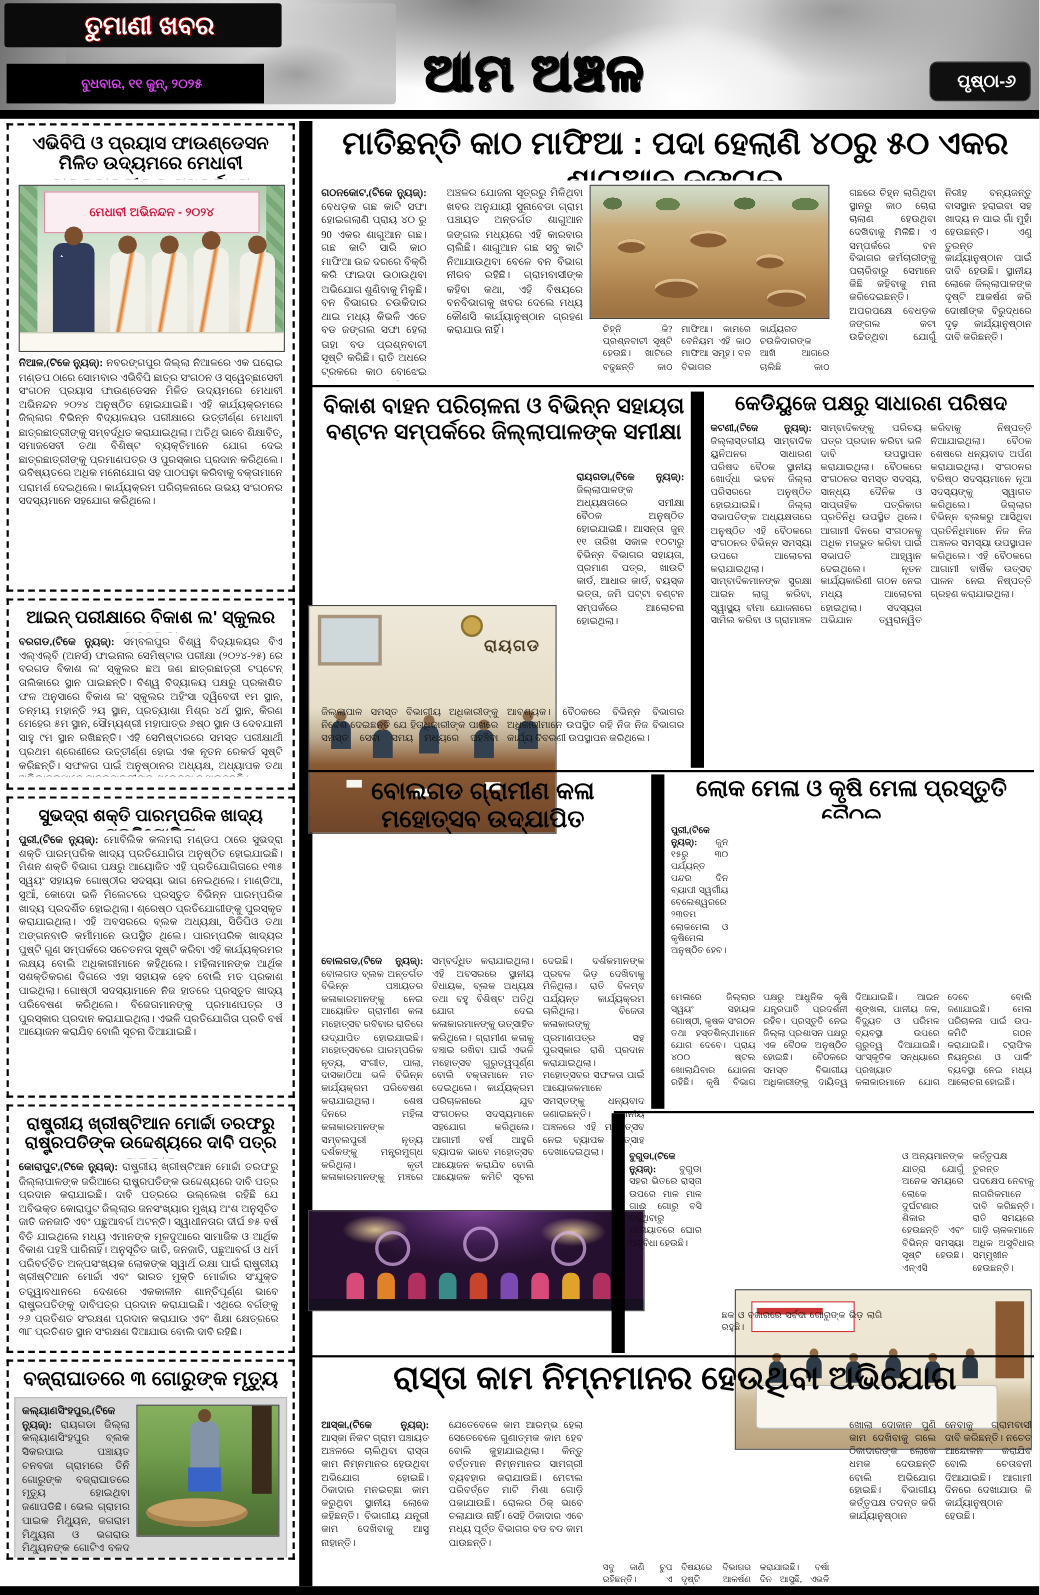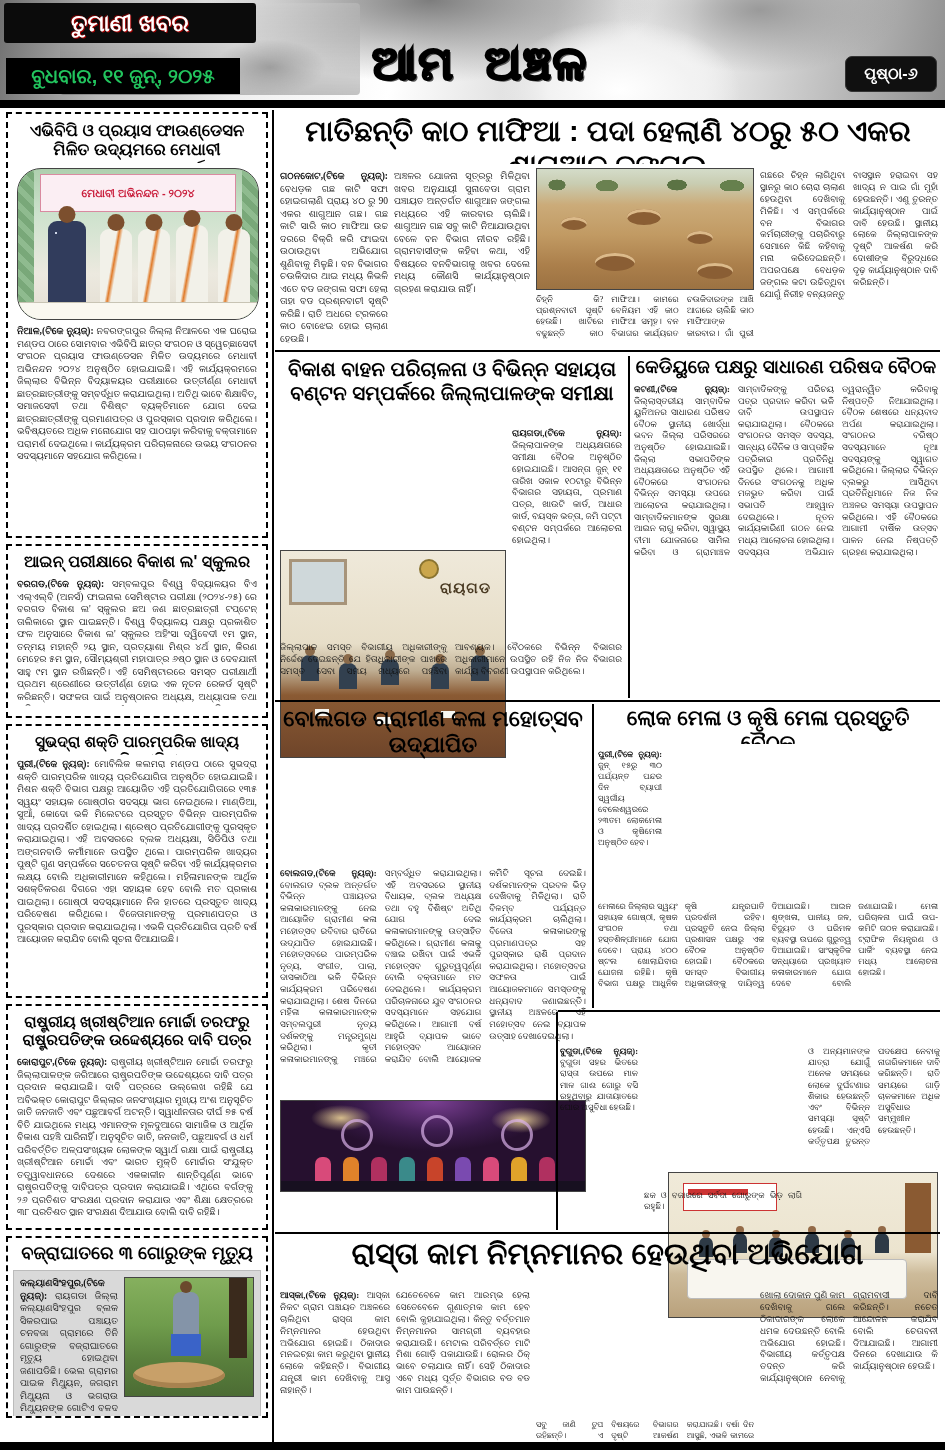"ତୁମାଣୀ ଖବର" .abs { padding-left: none -> 12px }
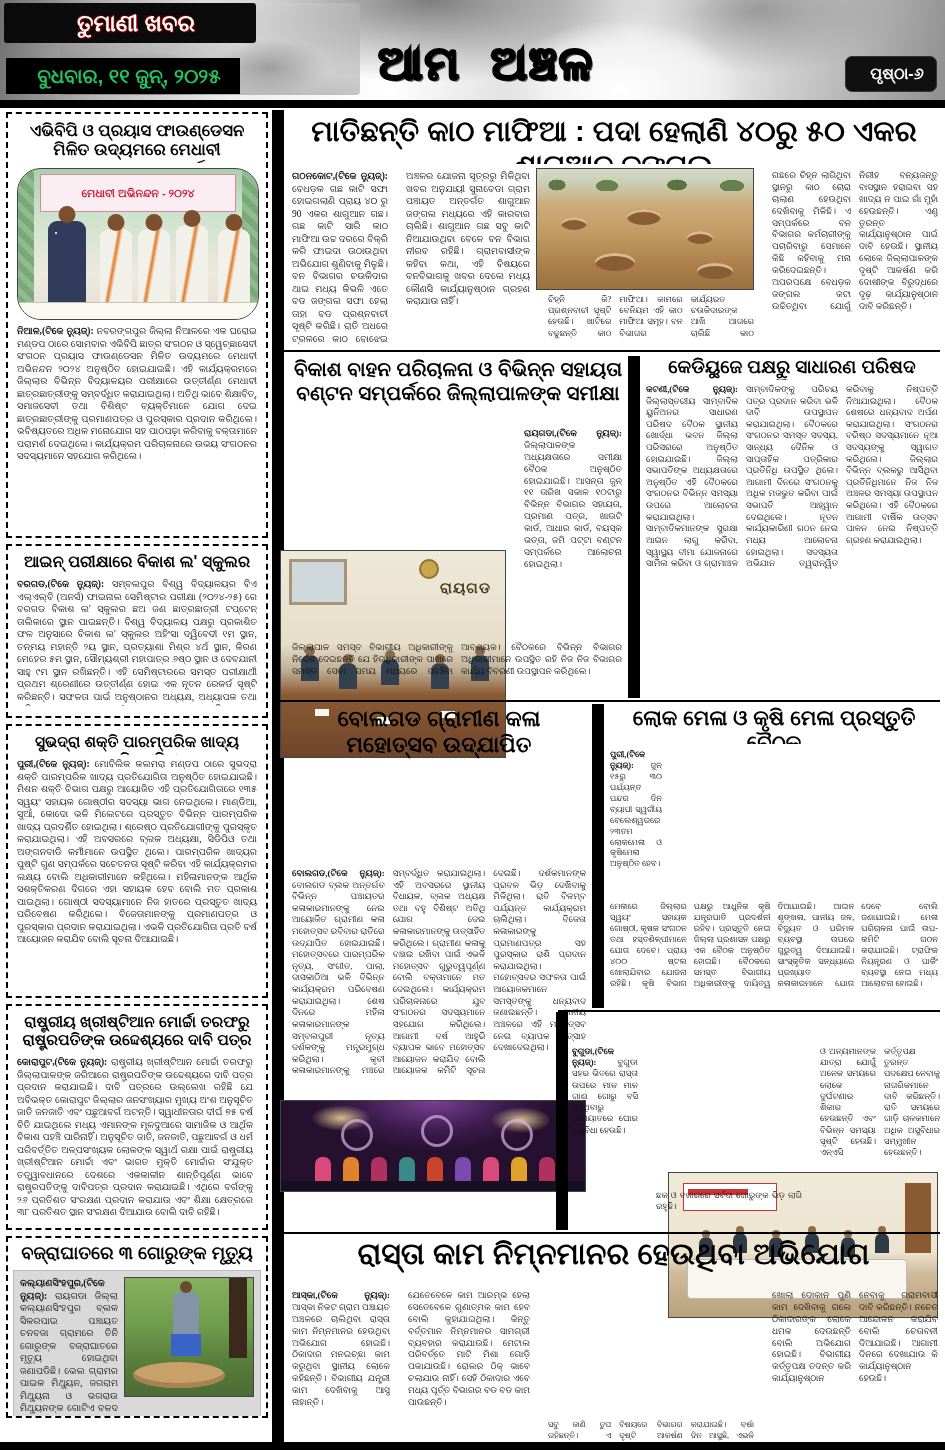"ବୁଧବାର, ୧୧ ଜୁନ୍, ୨୦୨୫" #dateBox span { color: #22c55e -> #d946ef; font-size: 20px -> 12px }
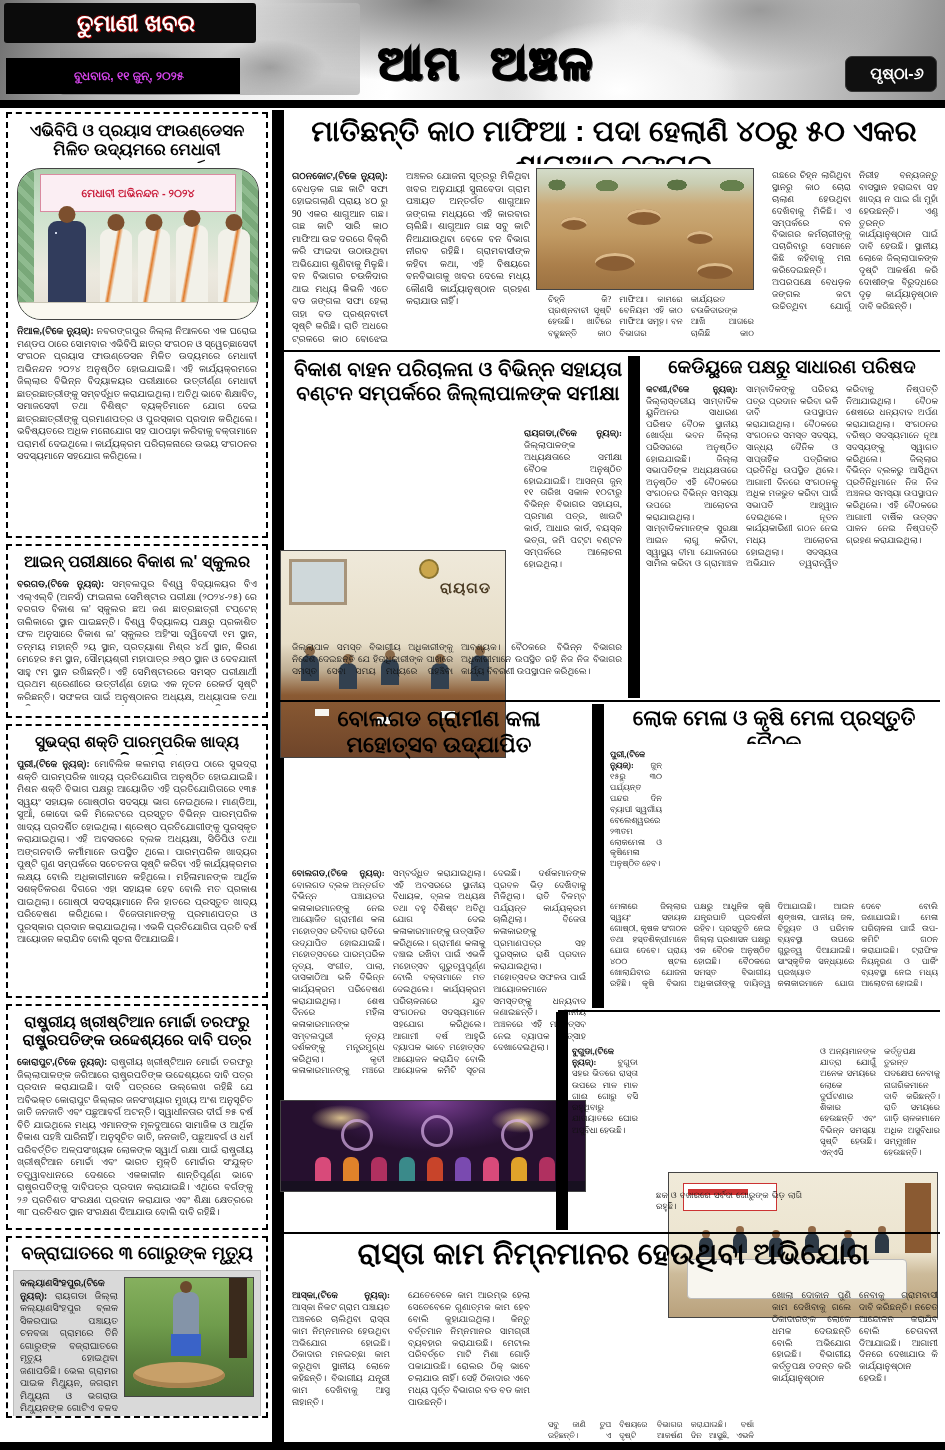"ଆମ ଅଞ୍ଚଳ" #mainTitle span { font-family: Liberation Mono, monospace -> Liberation Sans, sans-serif }
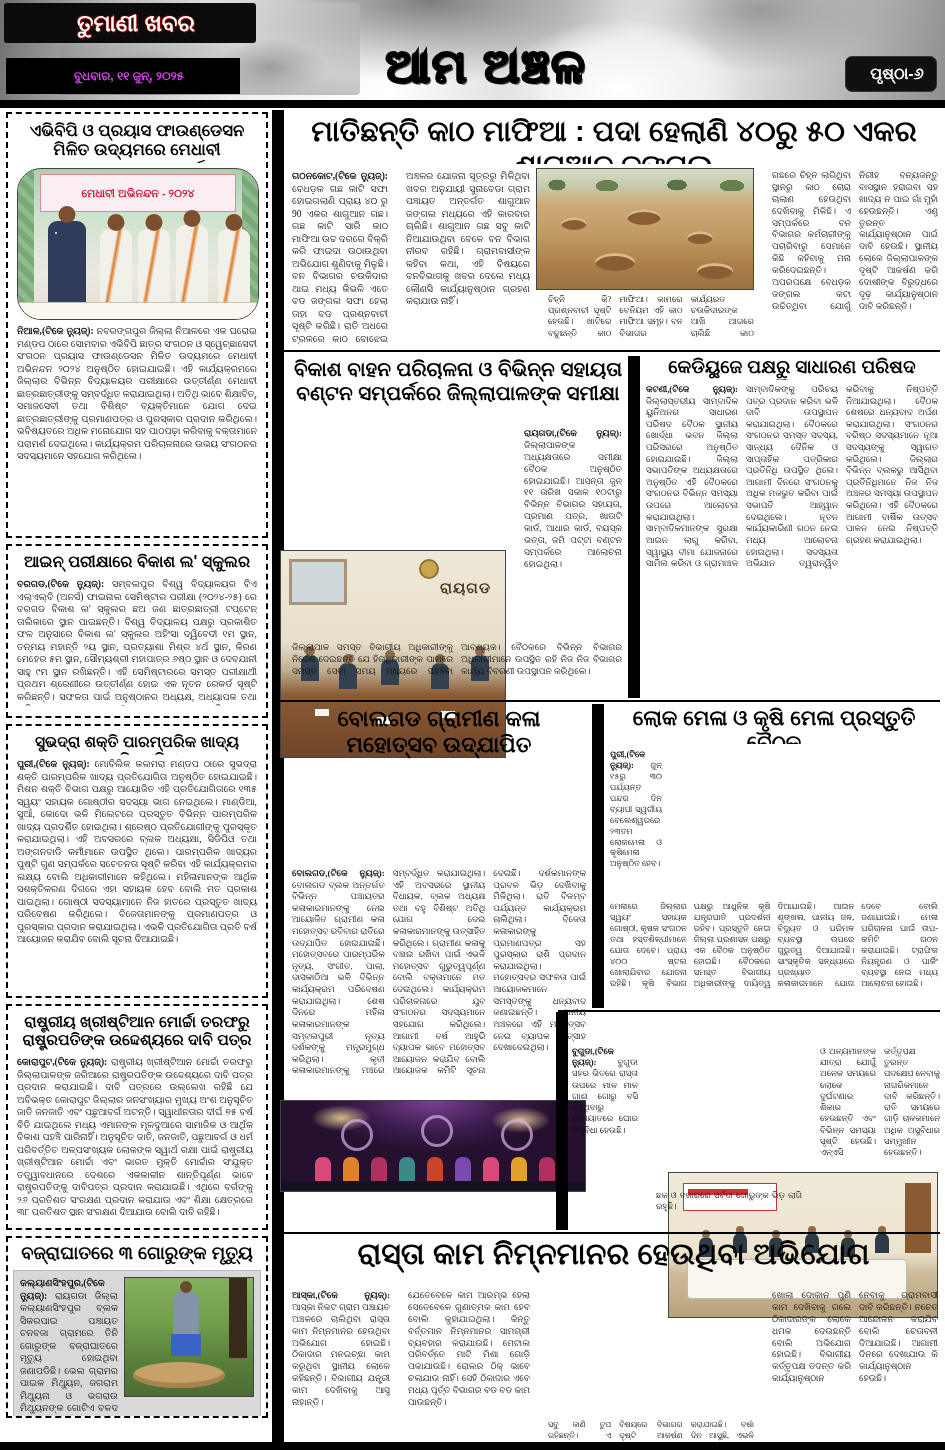"ମେଧାବୀ ଅଭିନନ୍ଦନ - ୨୦୨୪" .ph-award { border-radius: 24px -> none }
